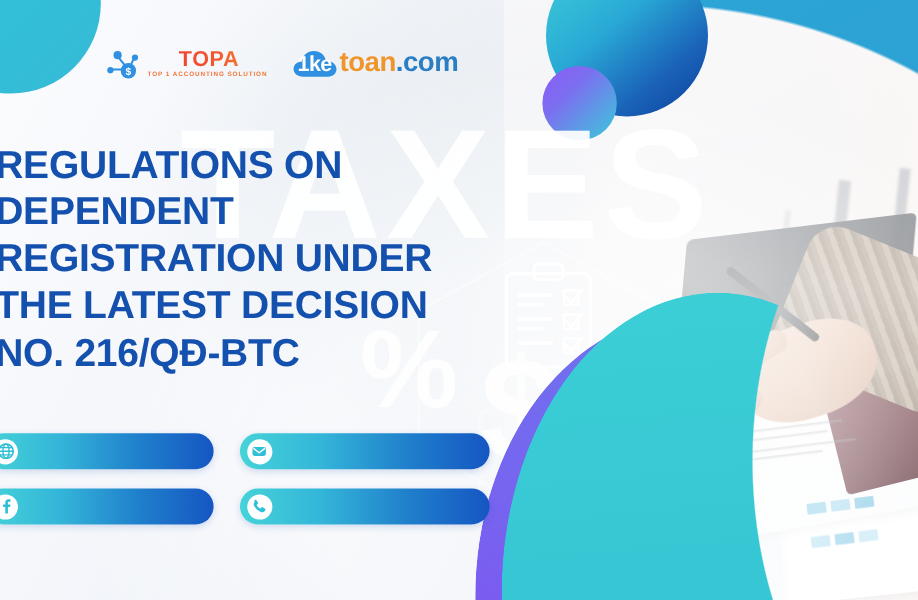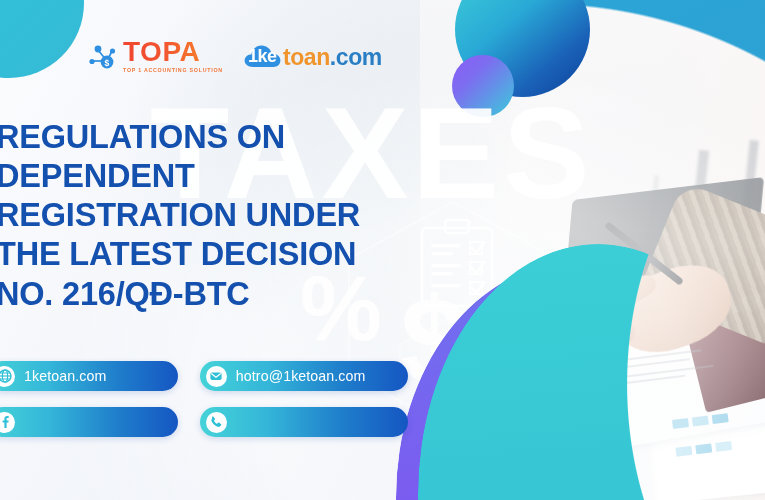"TOPA" .topa-word { font-size: 28px -> 18px; margin-left: none -> 26px }
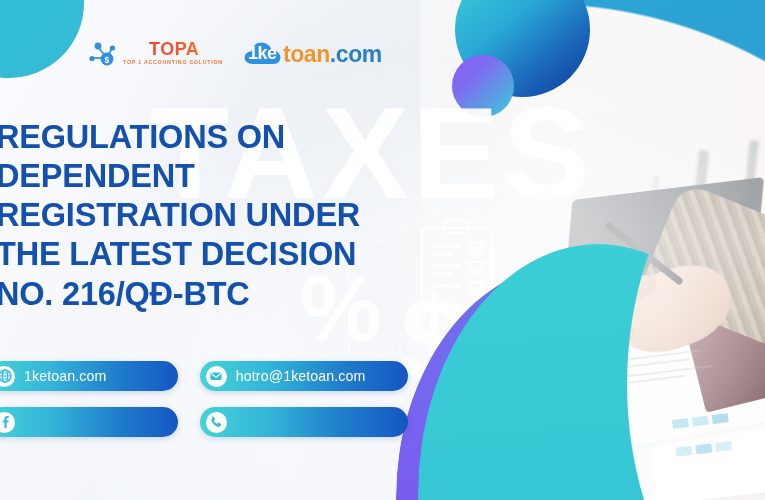"1ke" .oneke { align-items: flex-end -> flex-start }
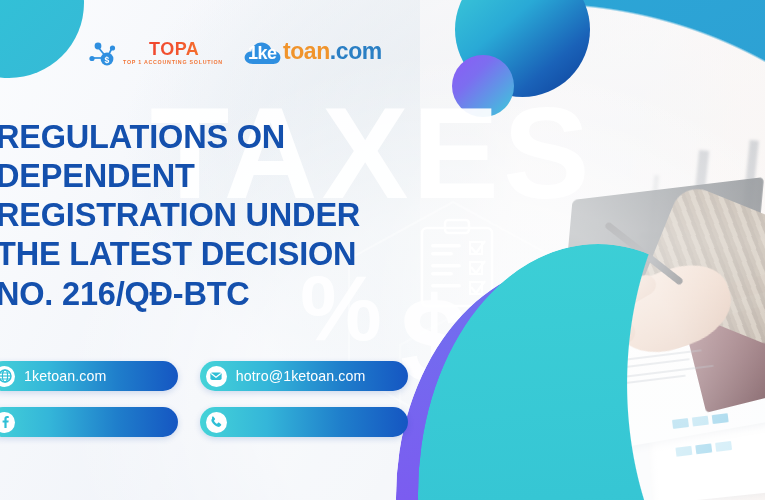"1ketoan.com" span.pill-lbl { html: <span>1ketoan.com</span> -> none }
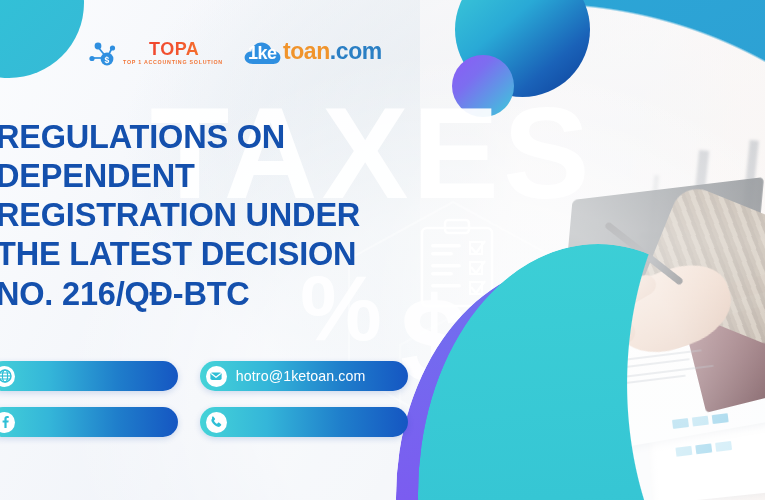"hotro@1ketoan.com" span.pill-lbl { html: <span>hotro@1ketoan.com</span> -> none }
